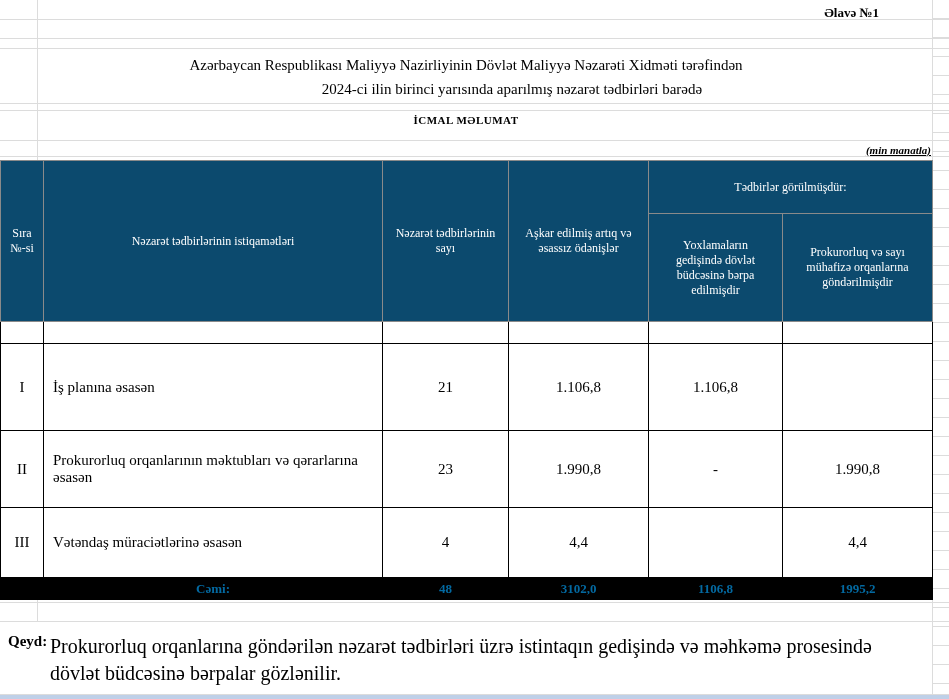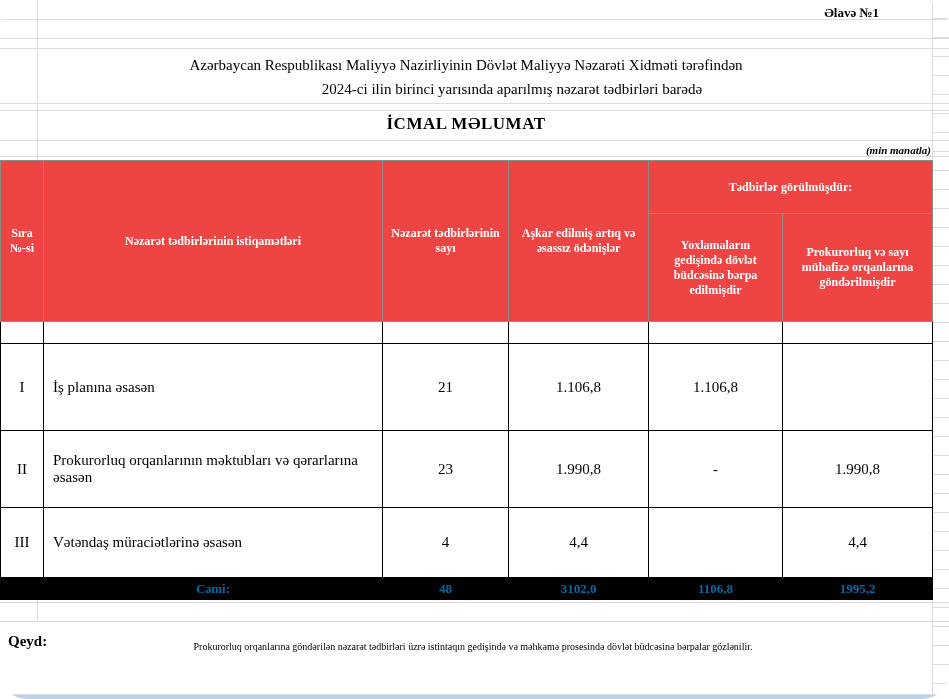"Əlavə №1" .sheet { border-radius: 27px -> none }
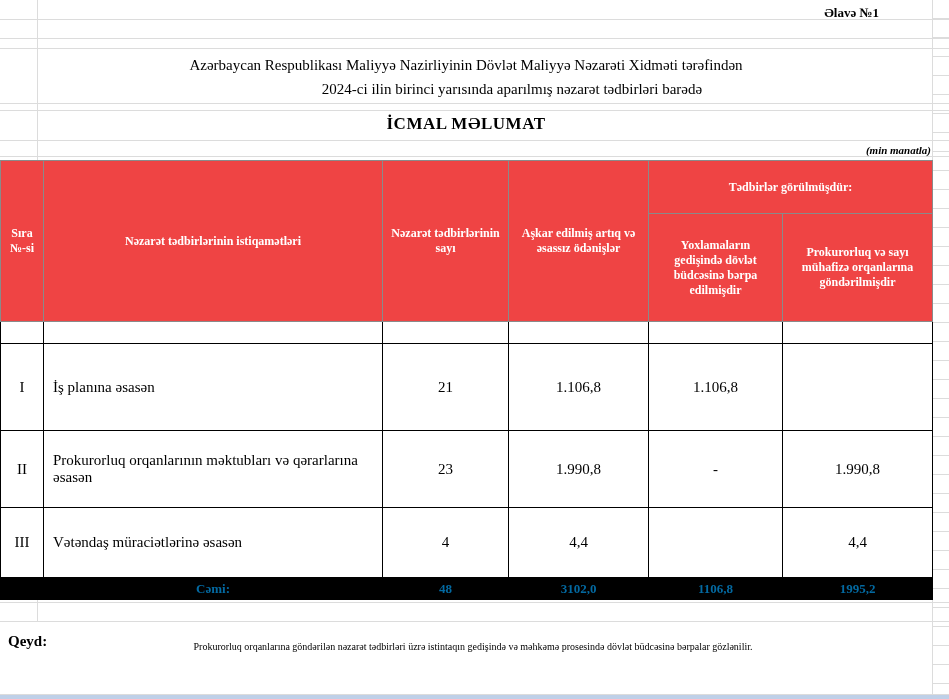"İCMAL MƏLUMAT" .subtitle { font-size: 17px -> 11px }
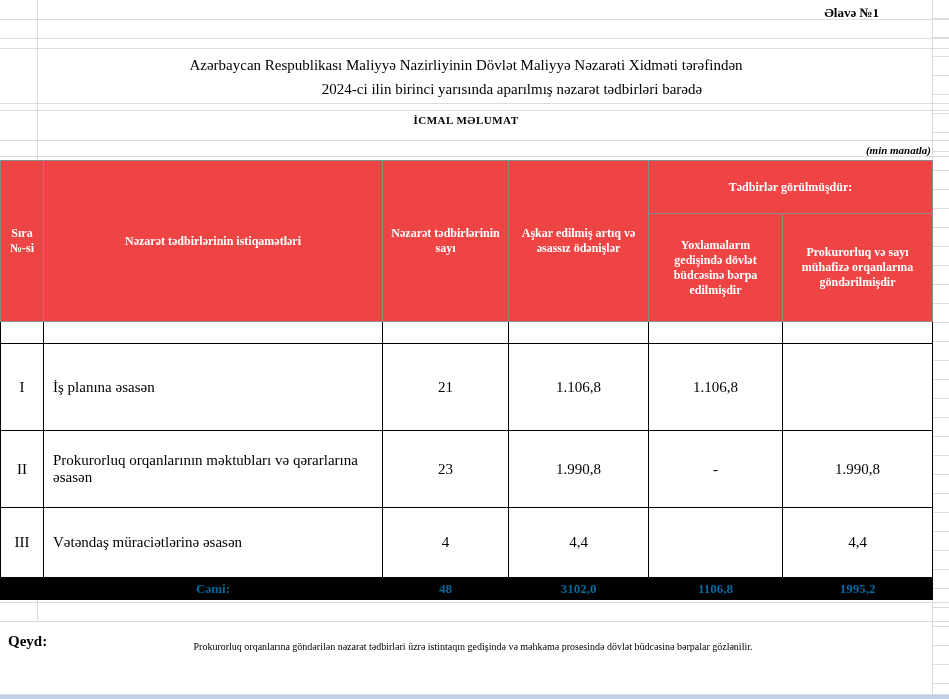"(min manatla)" .unit { text-decoration: none -> underline }
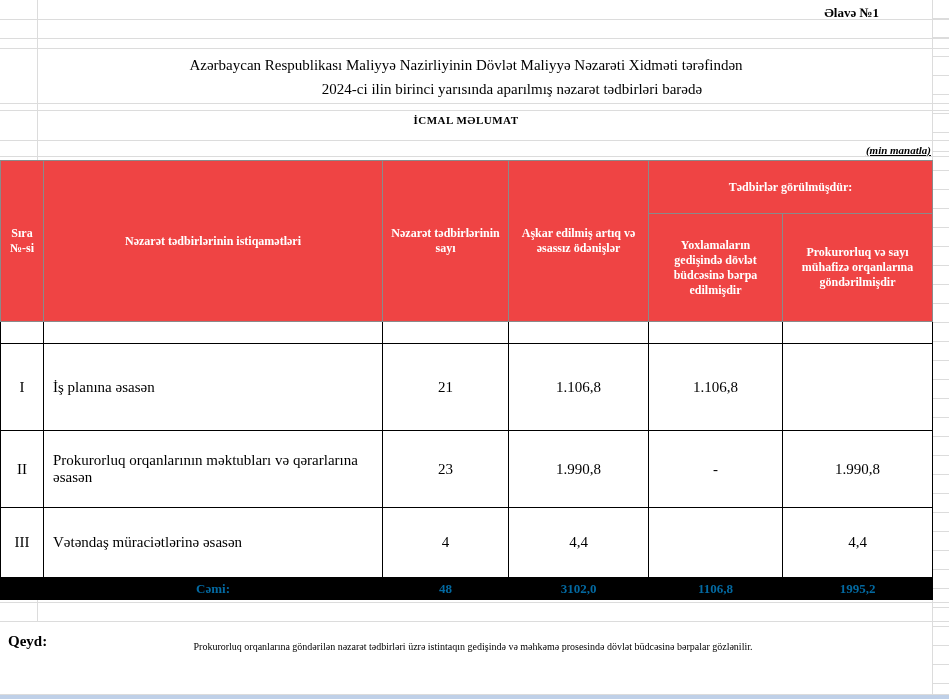"Tədbirlər görülmüşdür:" table.summary th { background: #ef4444 -> #0c4a6e; font-weight: bold -> normal }
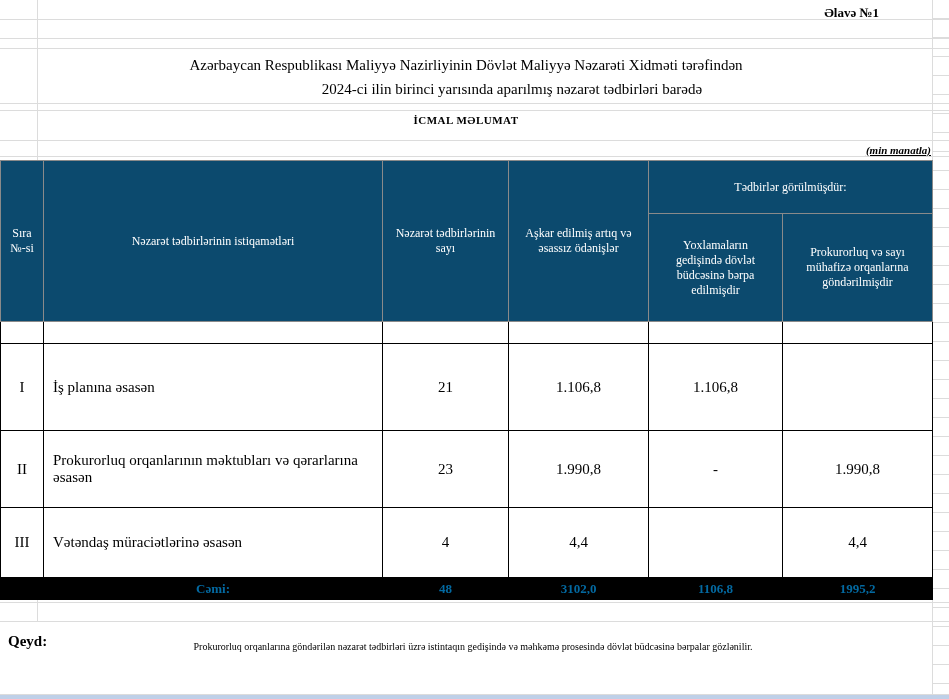"Prokurorluq orqanlarına göndərilən" .note-text { font-size: 10px -> 20px; left: 36px -> 50px; text-align: center -> none }
